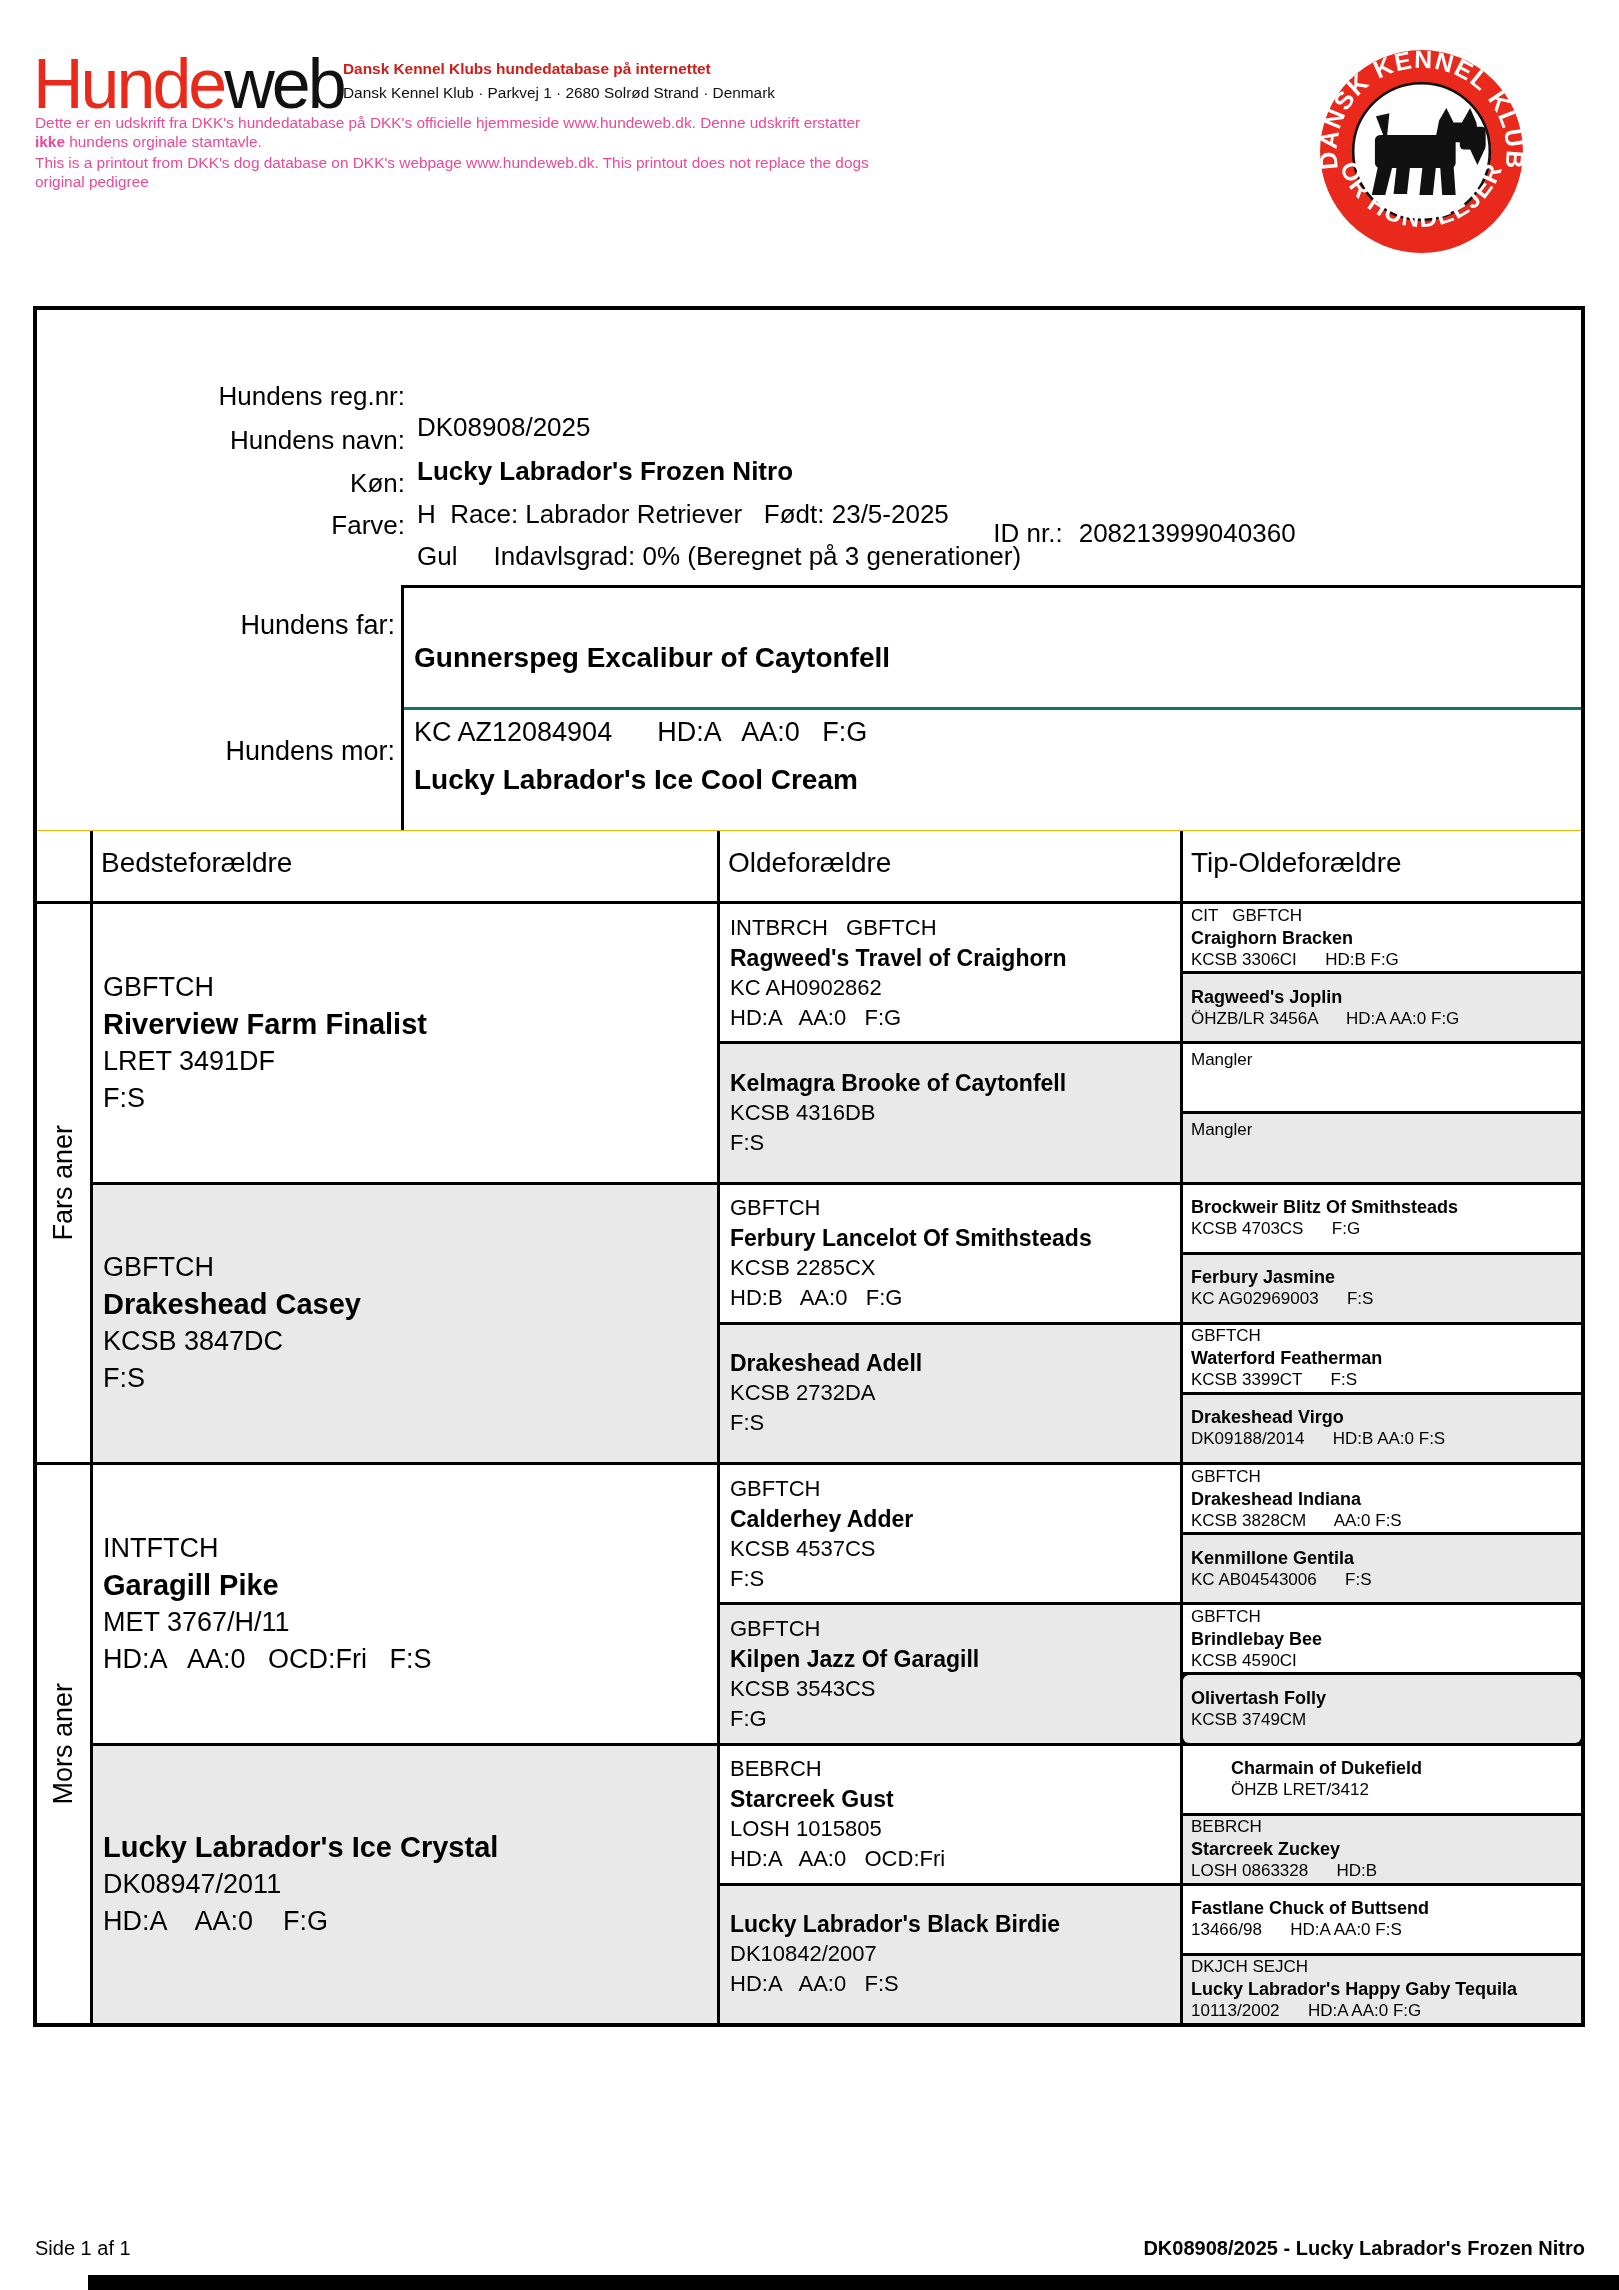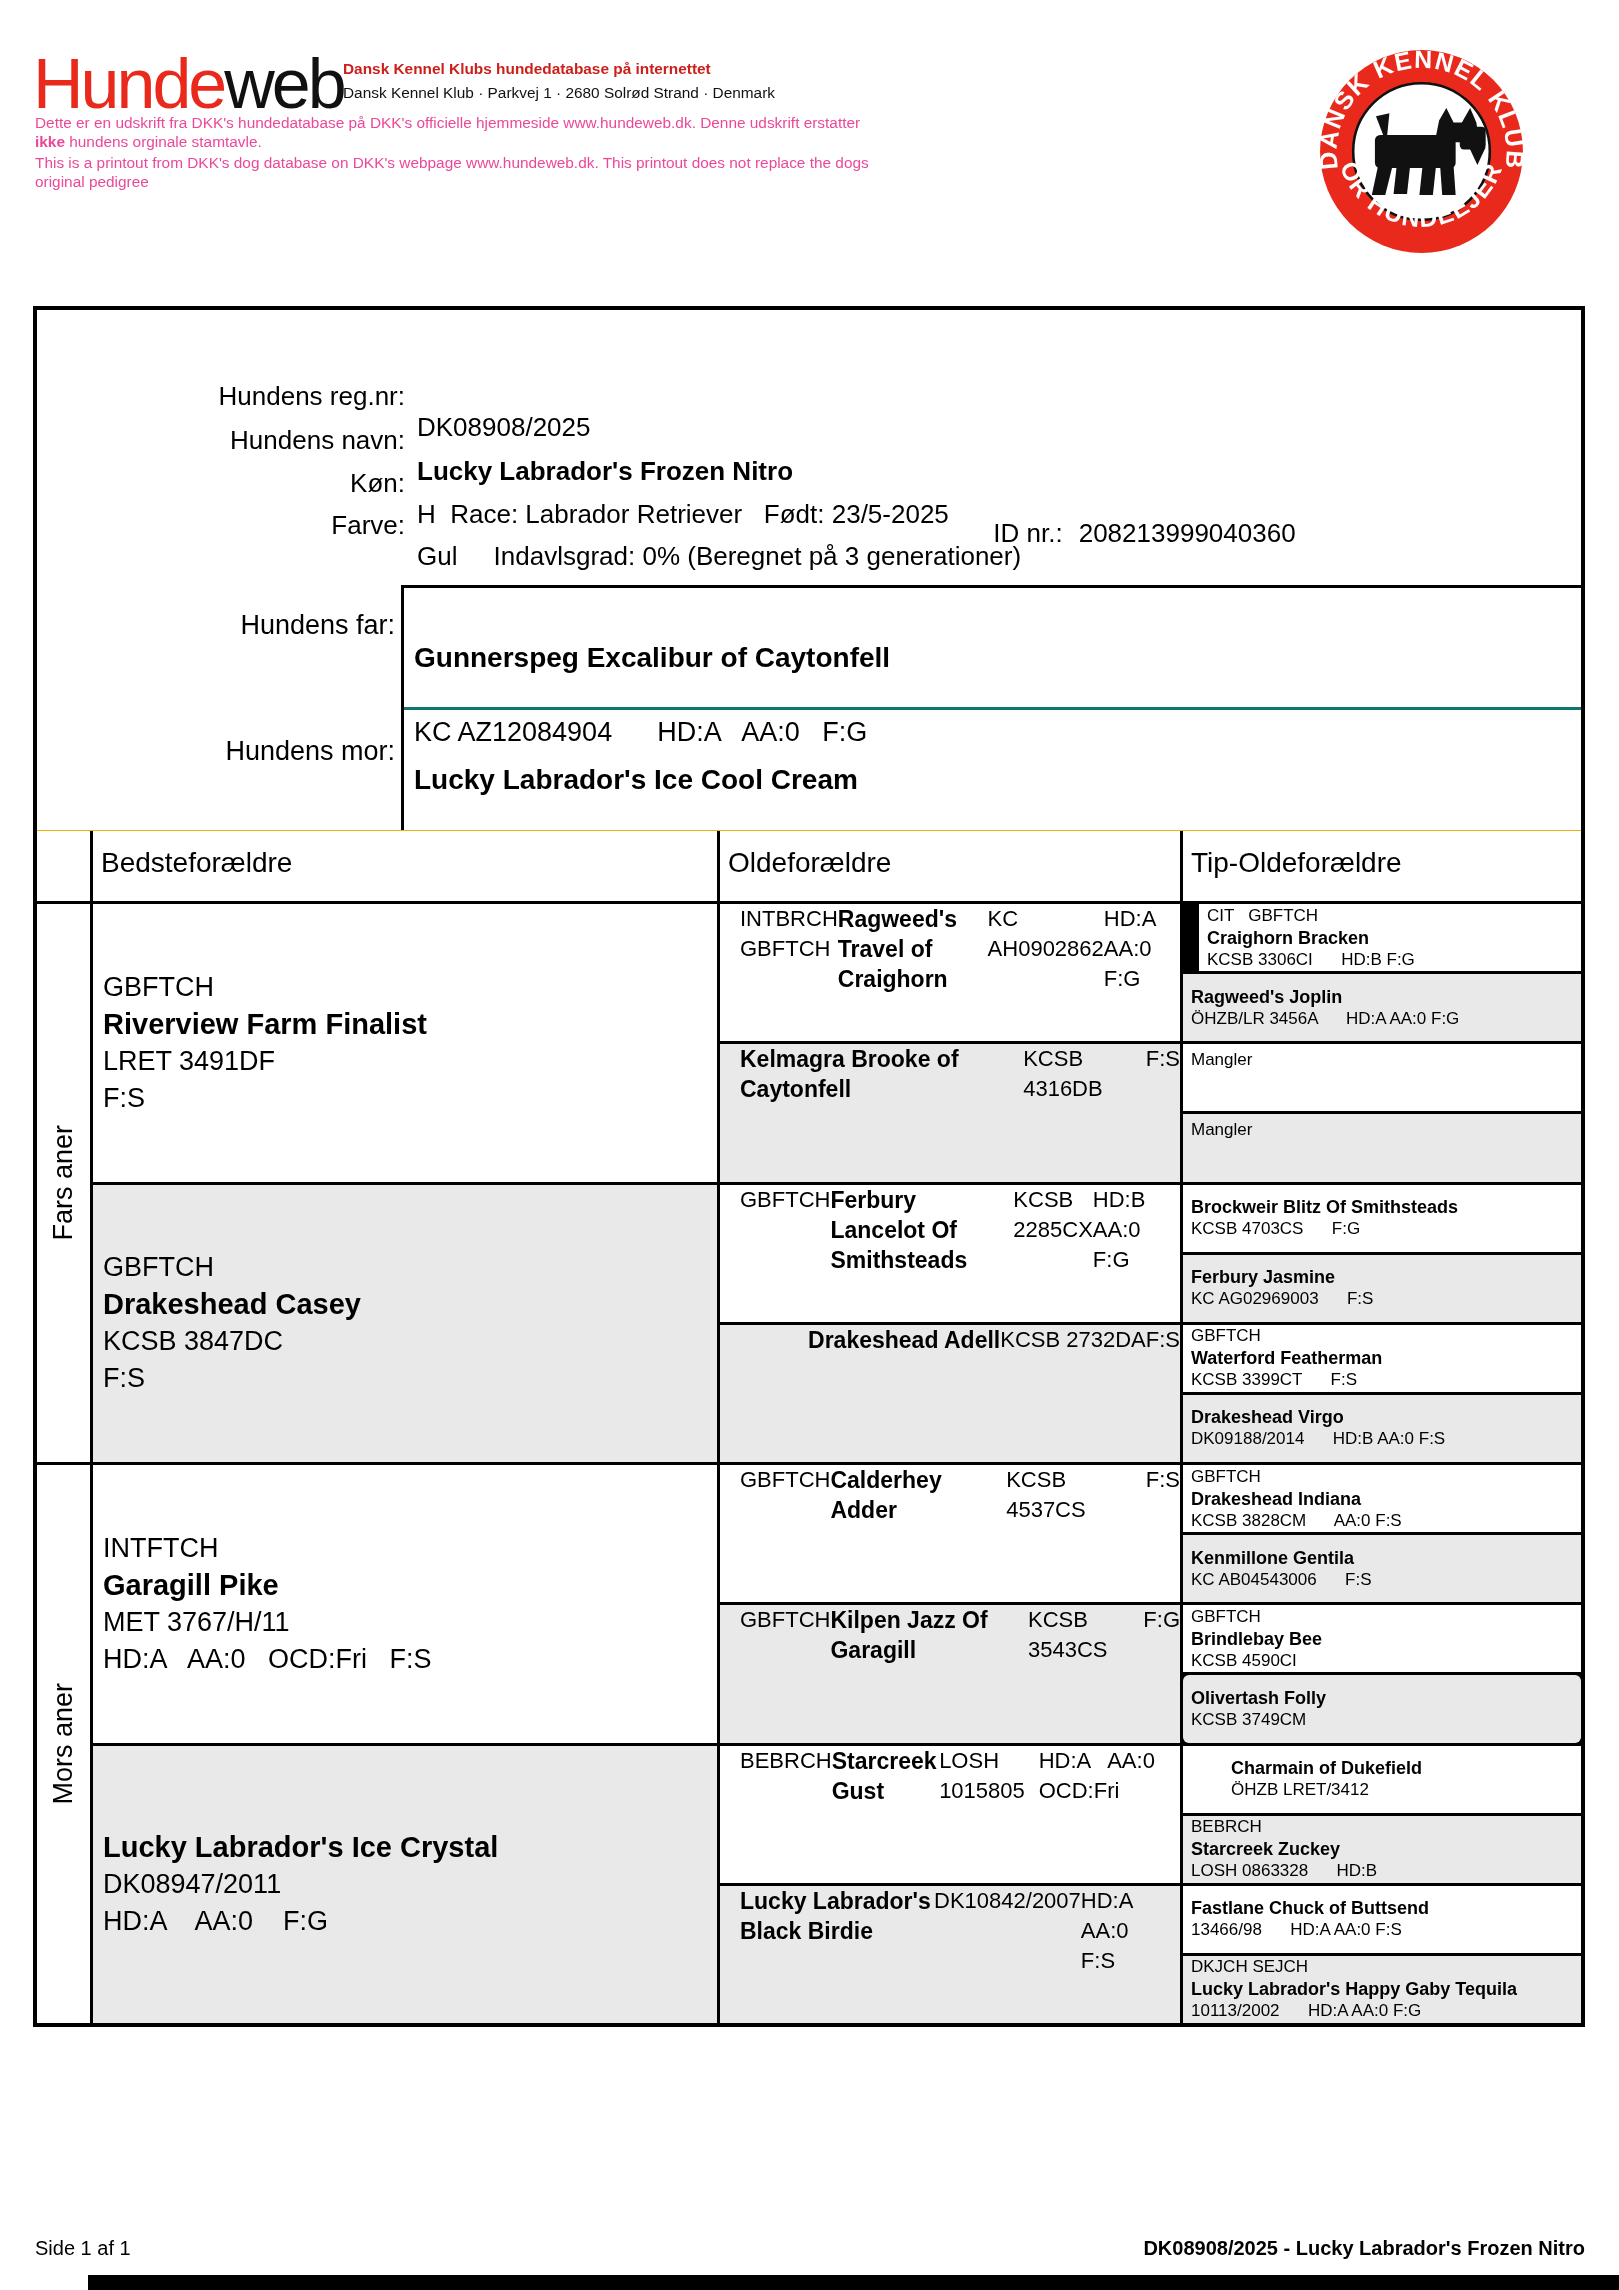"INTBRCH GBFTCH" .ggp { flex-direction: row -> column; justify-content: flex-end -> center; padding-left: 20px -> 10px }
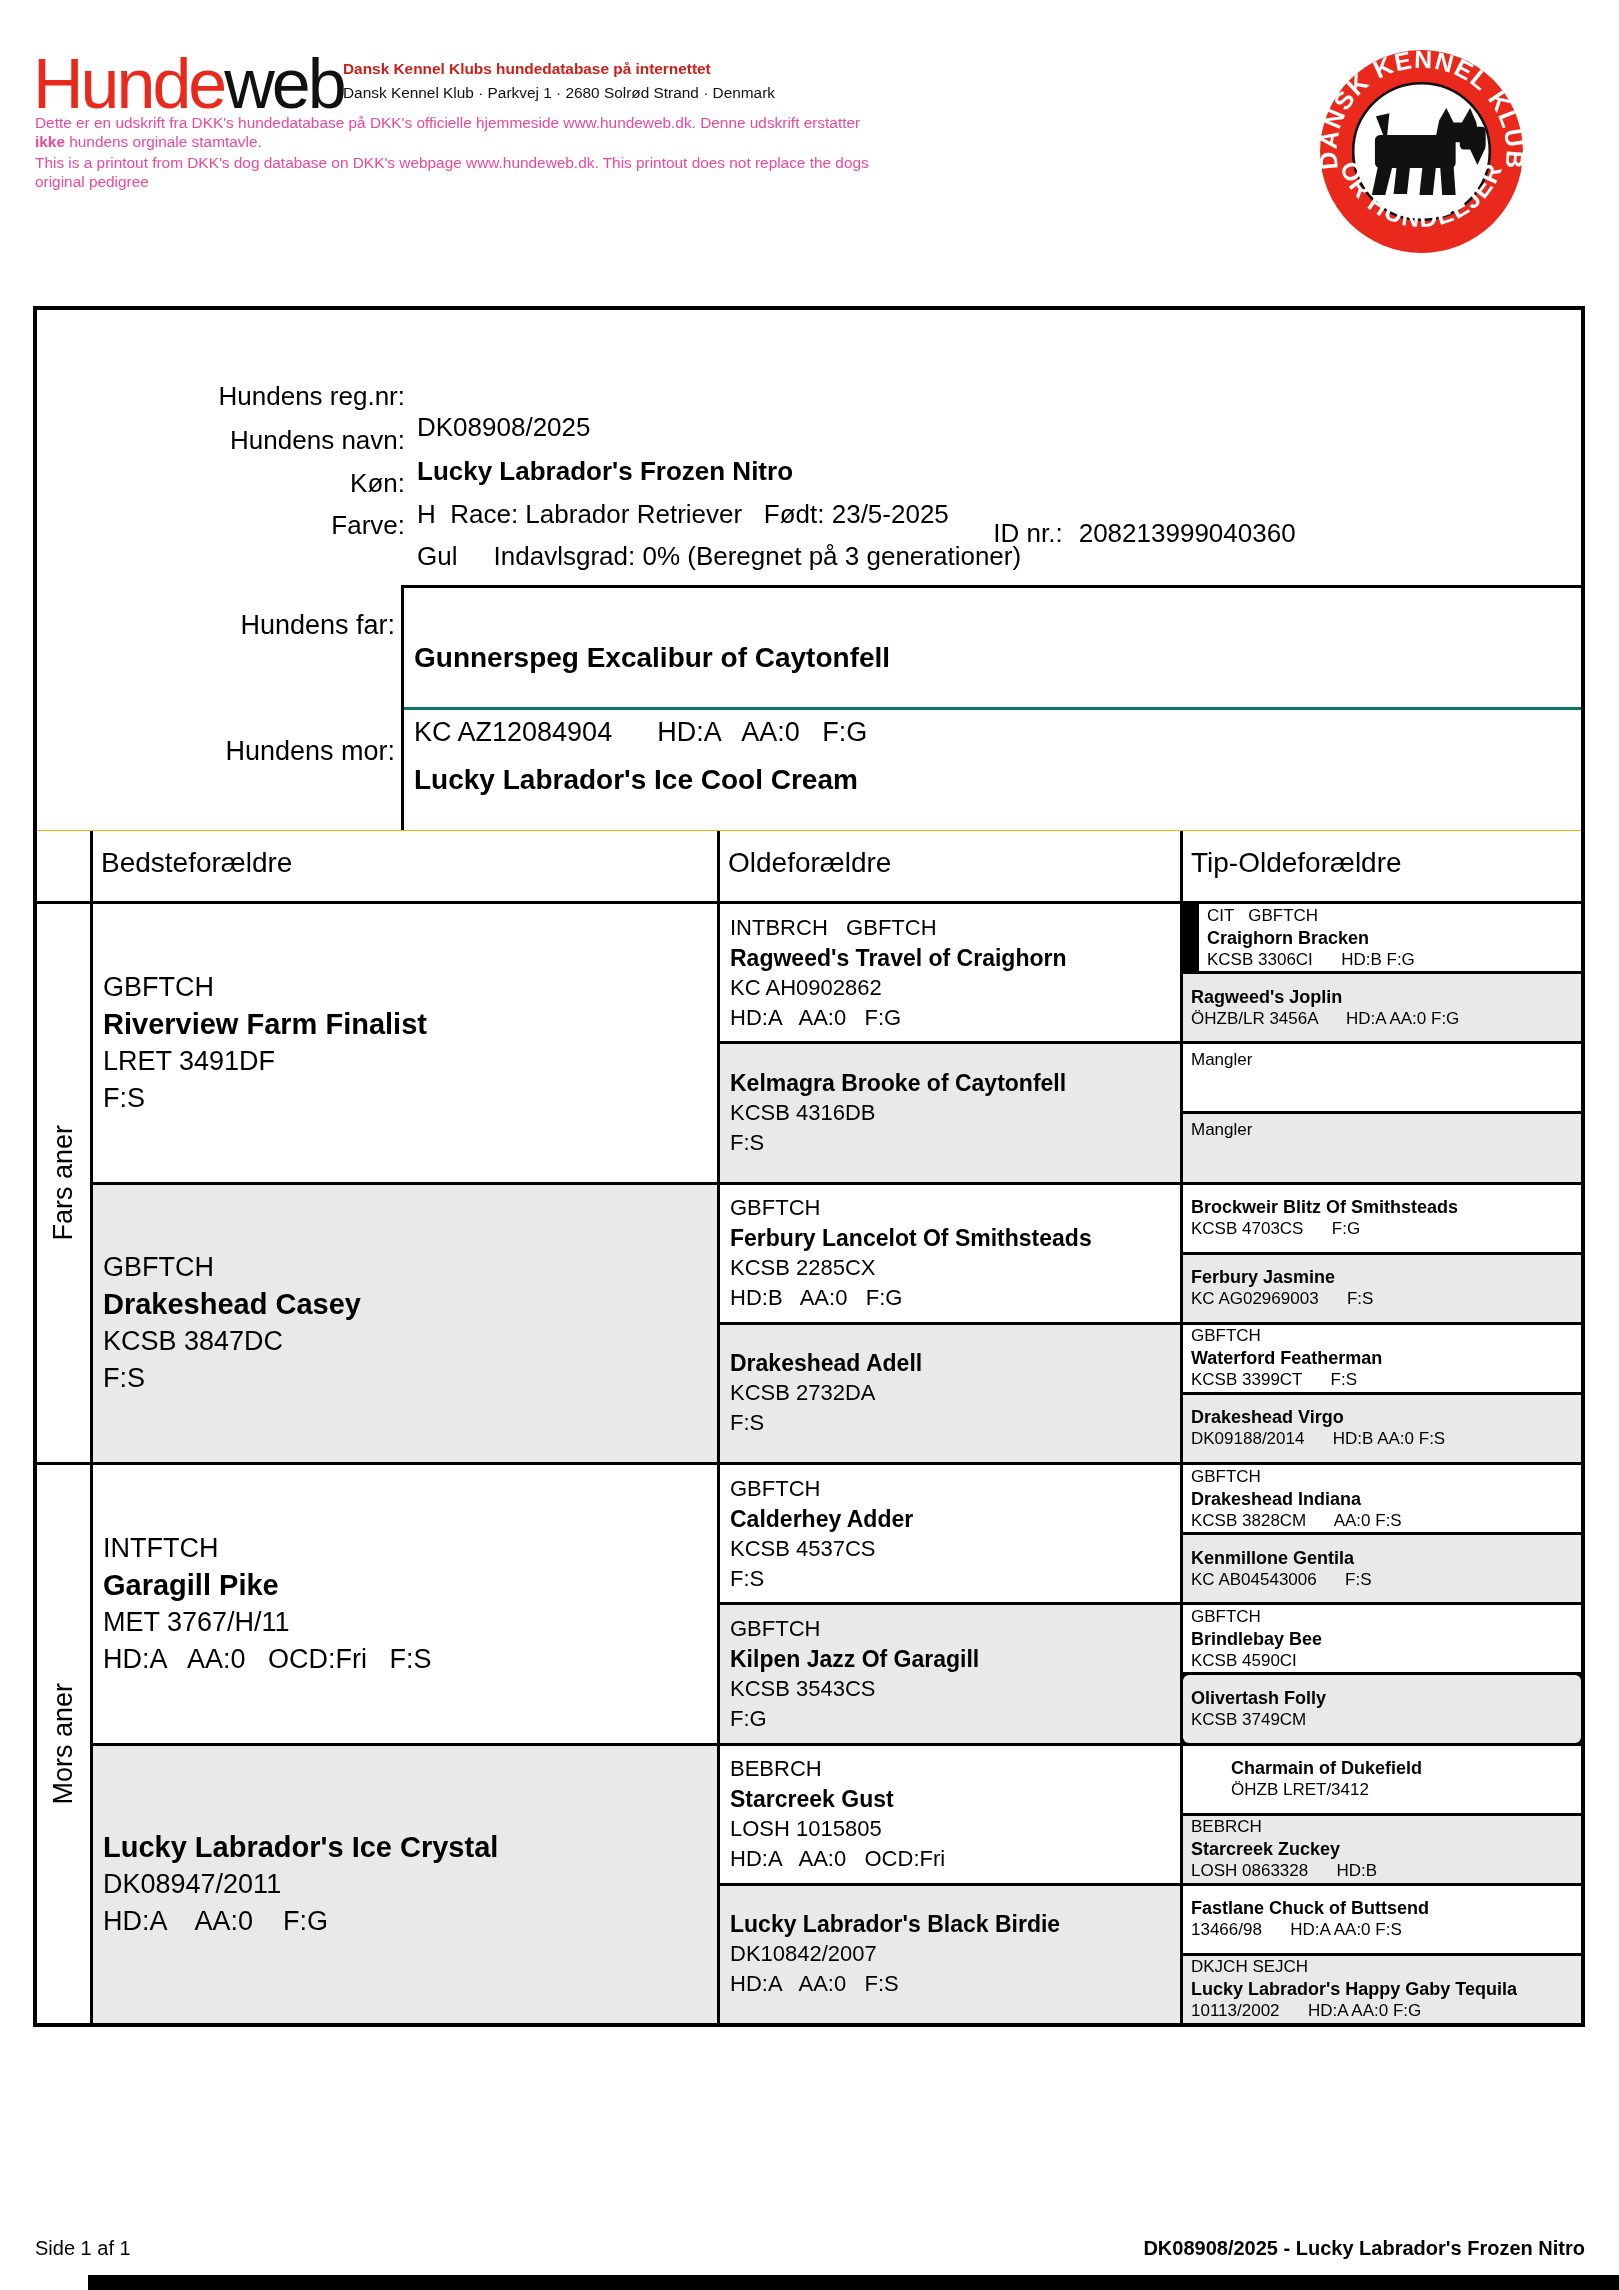"CIT GBFTCH" div.cell { margin-left: 16px -> none }
